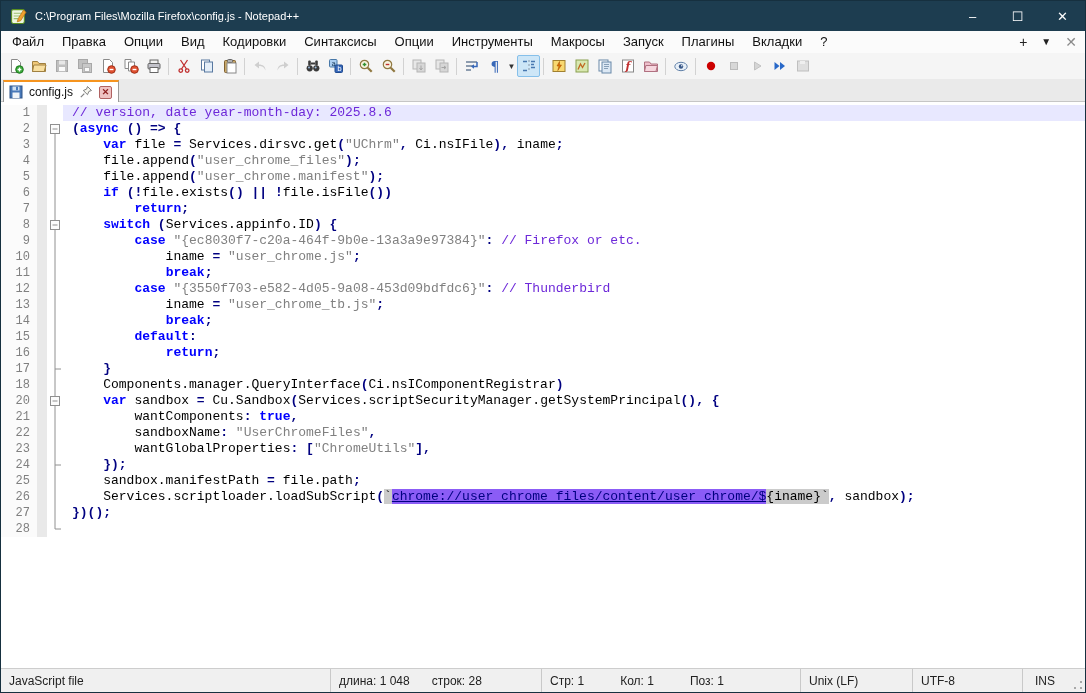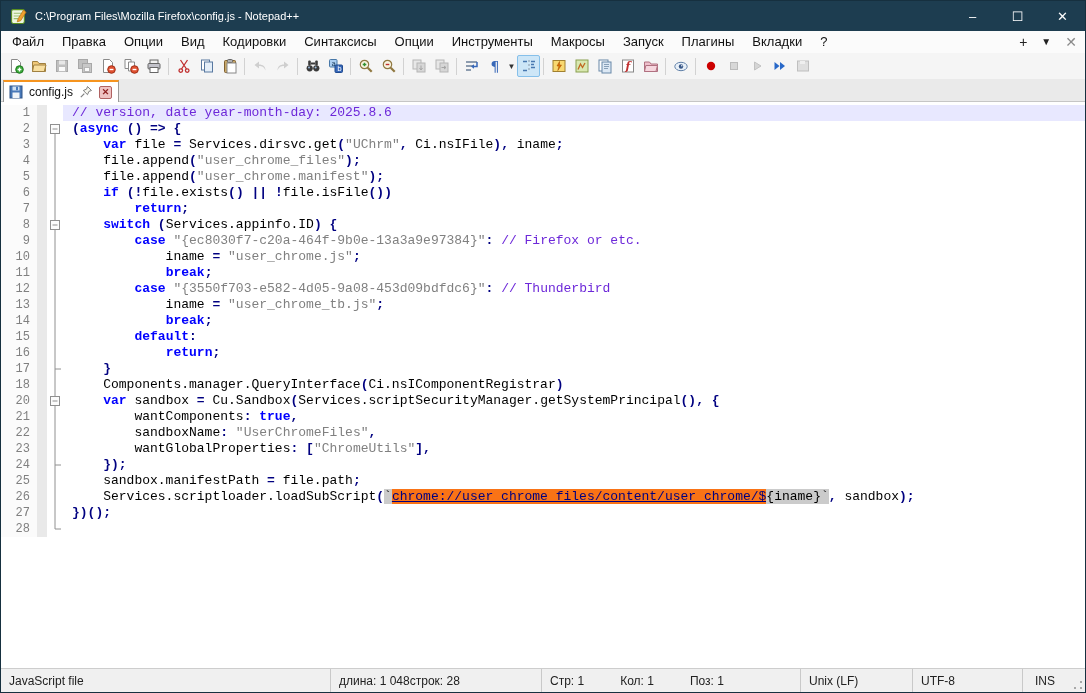"chrome://user_chrome_files/content/user_" .u { background: #f97316 -> #8b5cf6 }
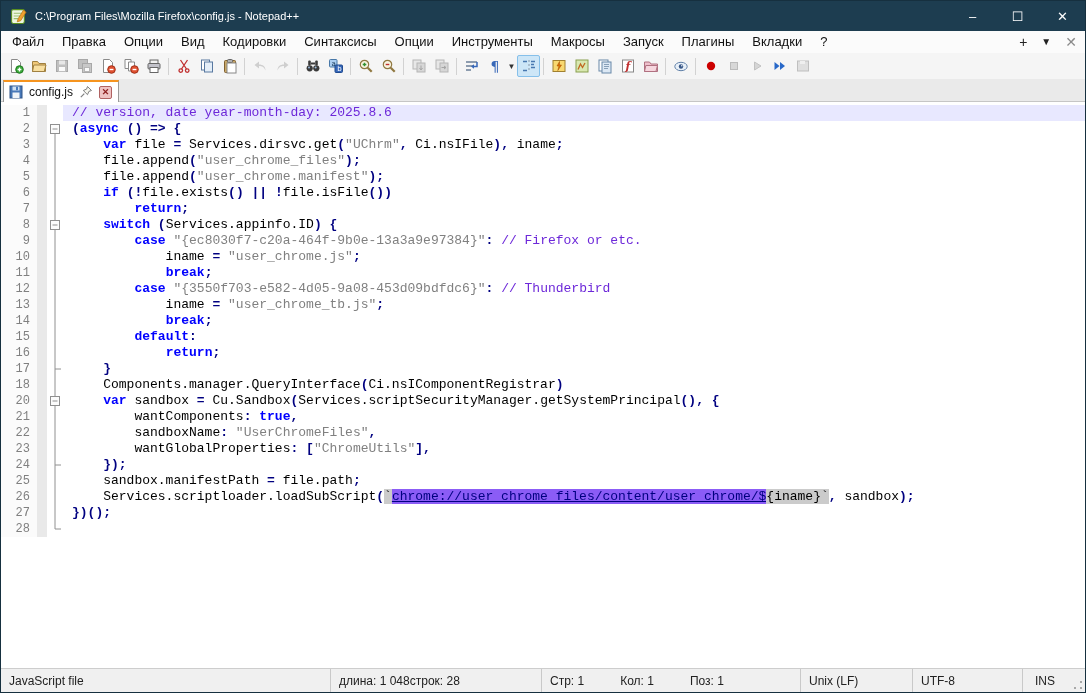"длина: 1 048" .sb-len { gap: none -> 22px }
